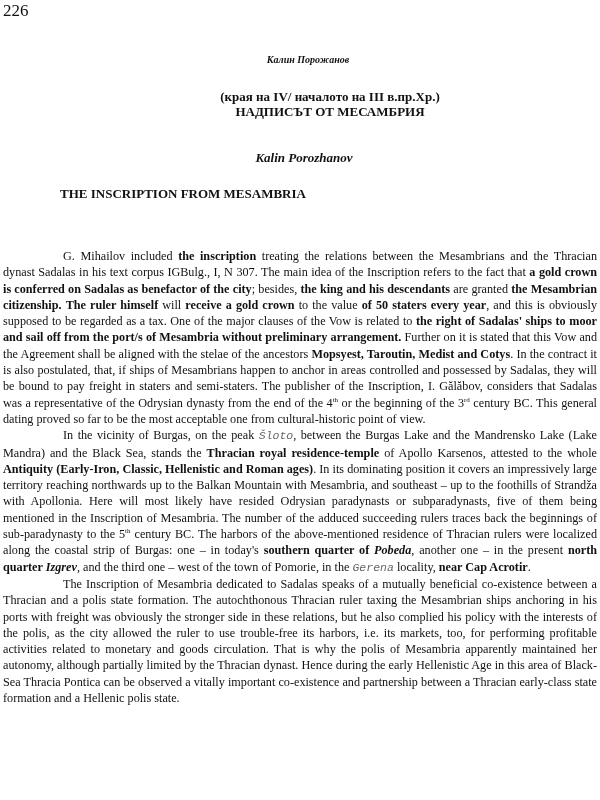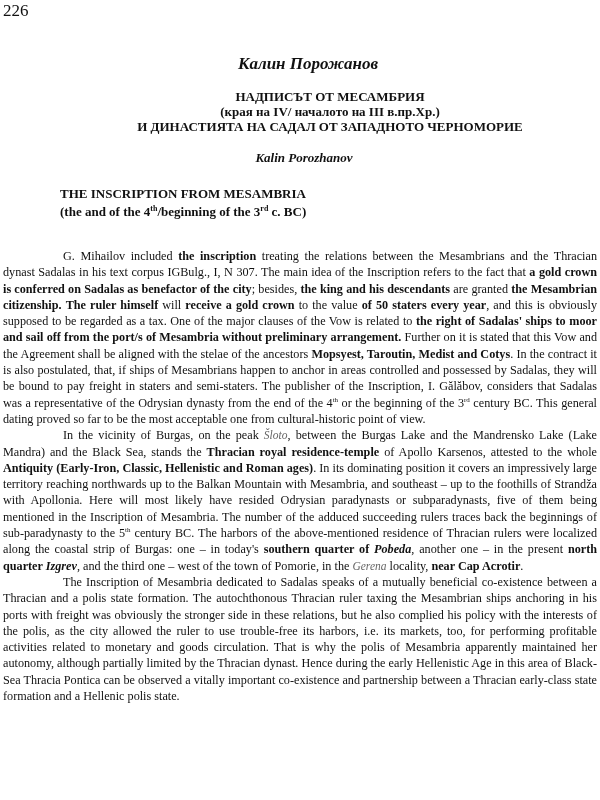"Калин Порожанов" .bg-author { font-size: 17px -> 10px }
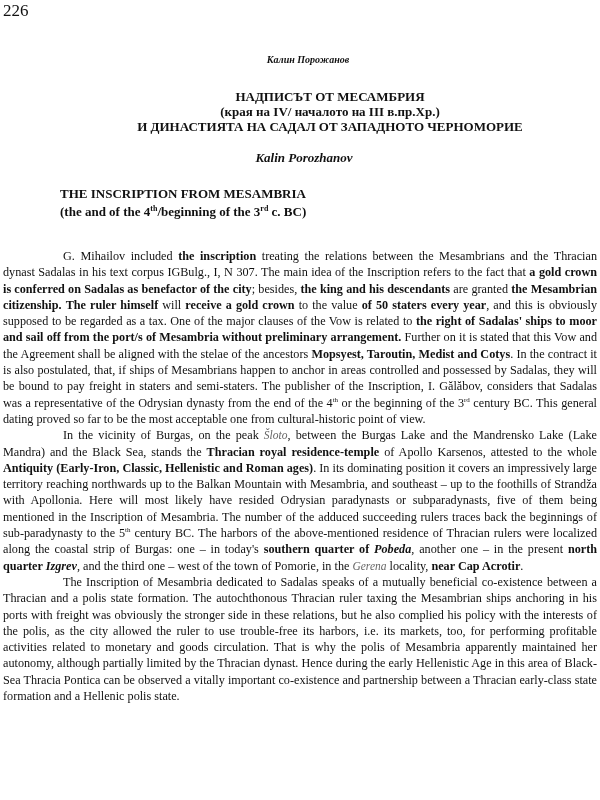"НАДПИСЪТ ОТ МЕСАМБРИЯ" div { order: before "(края на IV/ началото на" -> after "(края на IV/ началото на" }
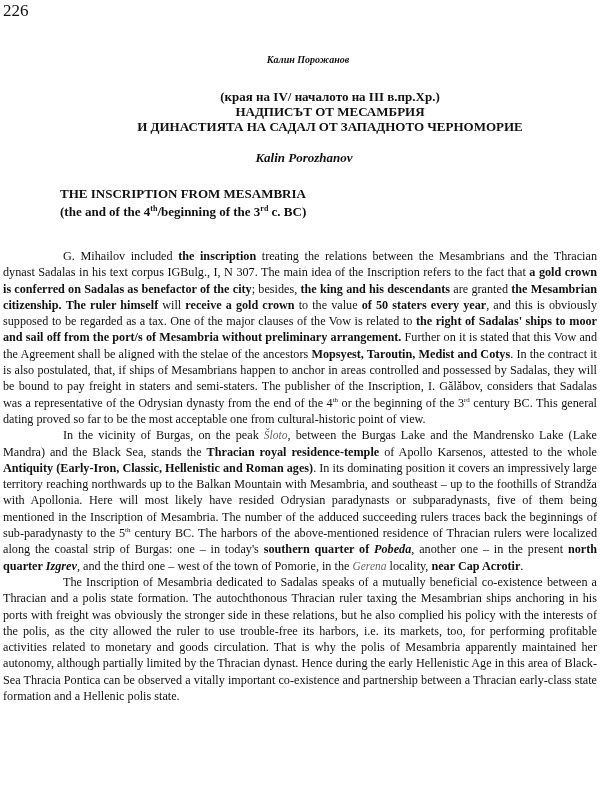"И ДИНАСТИЯТА НА САДАЛ ОТ" div { html: <div>И ДИНАСТИЯТА НА САДАЛ ОТ ЗАПАДНОТО ЧЕРНОМОРИЕ</div> -> none }
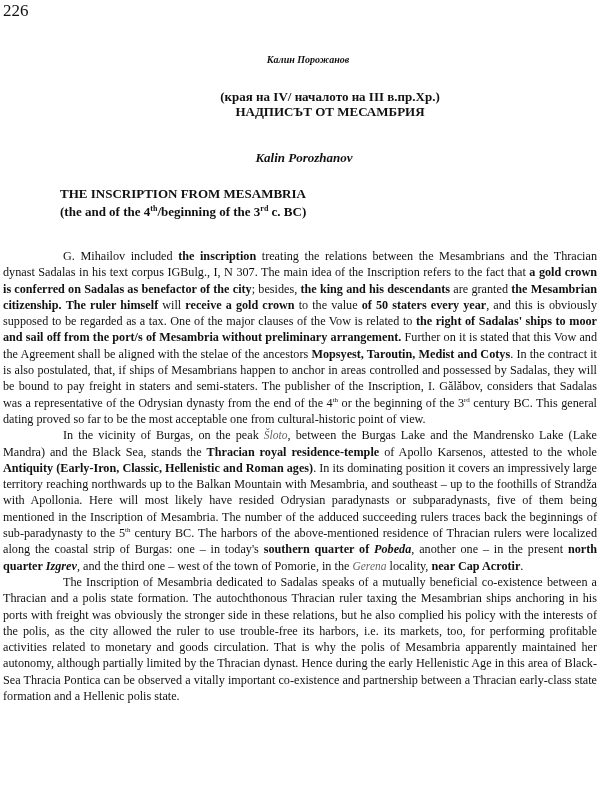"(the and of the 4th/beginning" div { html: <div><span>(the and of the 4</span><sup>th</sup><span>/beginning of the 3</span><sup>rd</sup><span> c. BC)</span></div> -> none }
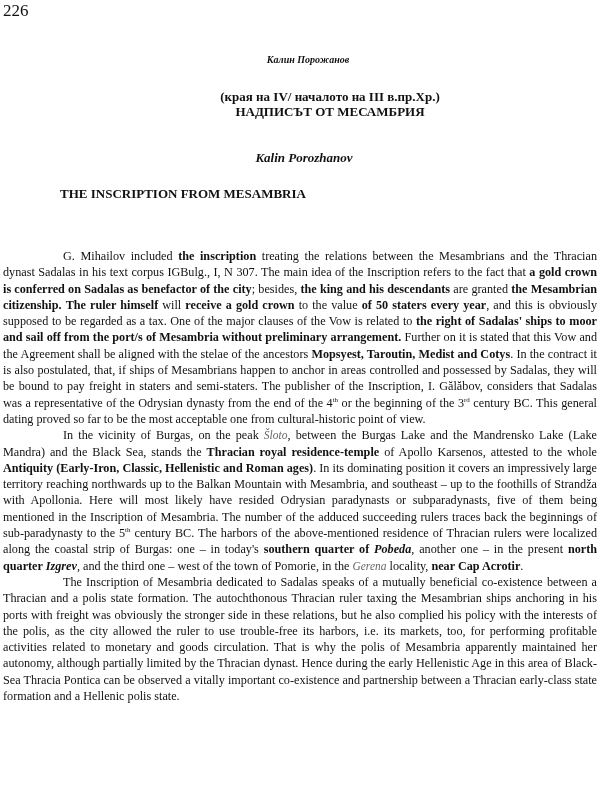"Šloto" .it-gray { font-family: Liberation Serif, serif -> Liberation Mono, monospace }
